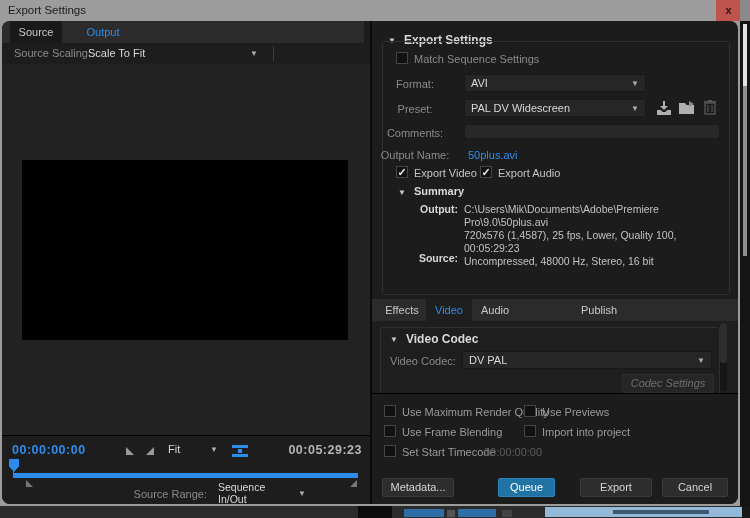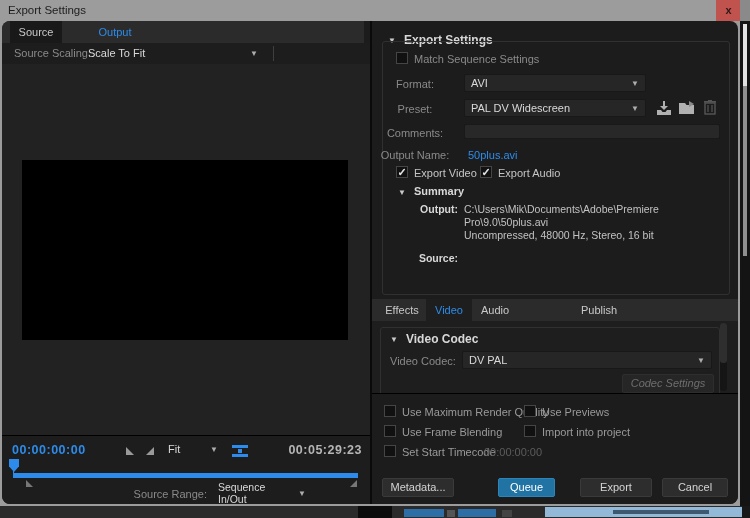"Output" div.lp-tab { left: 60px -> 48px }
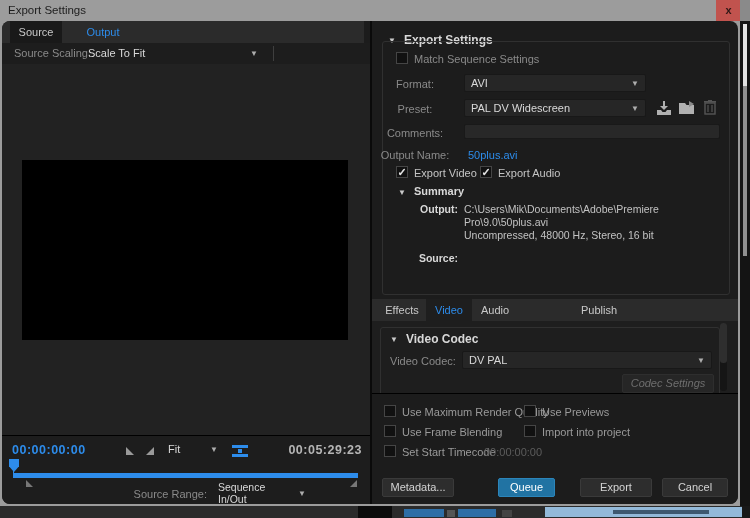"720x576 (1,4587), 25 fps, Lower," div { html: none -> <div>720x576 (1,4587), 25 fps, Lower, Quality 100, 00:05:29:23</div> }
